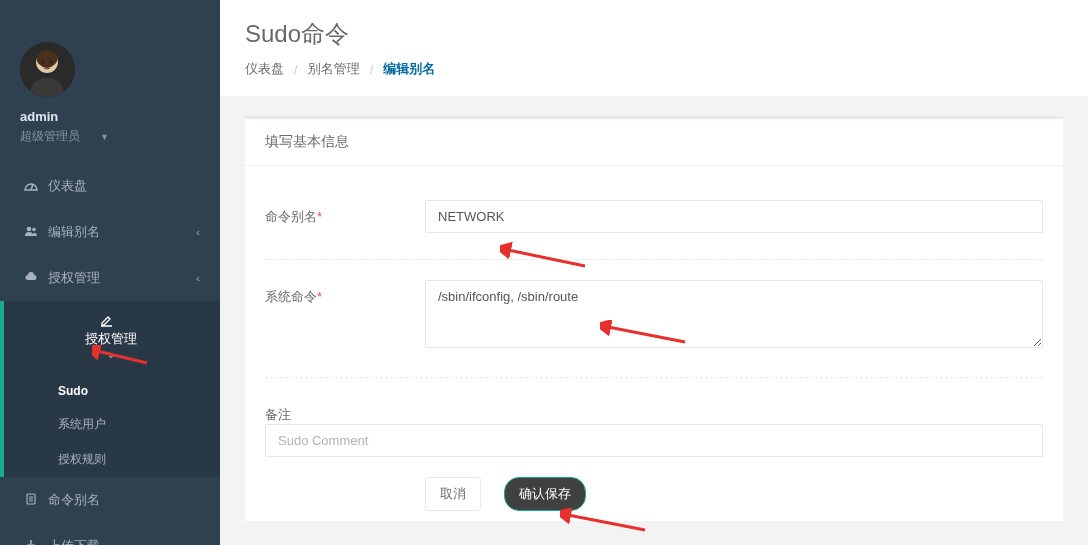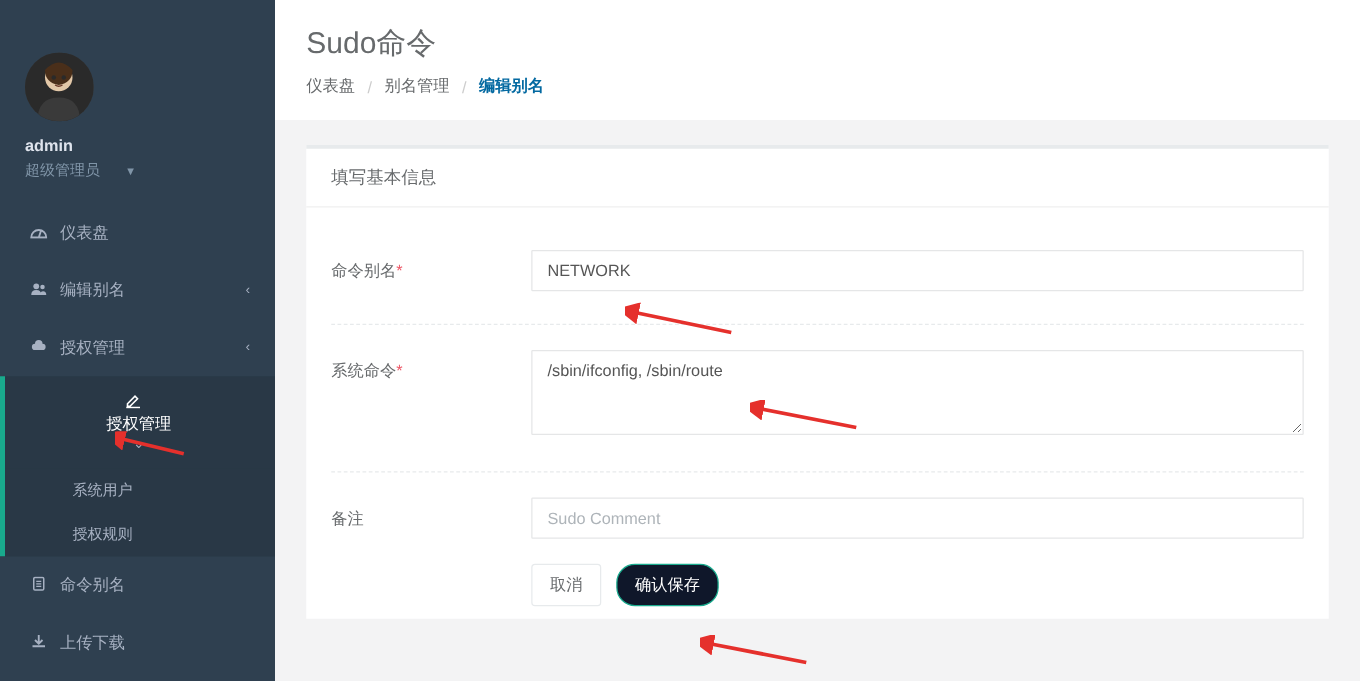"Sudo" li.active { html: none -> <li> <a>Sudo</a> </li> }
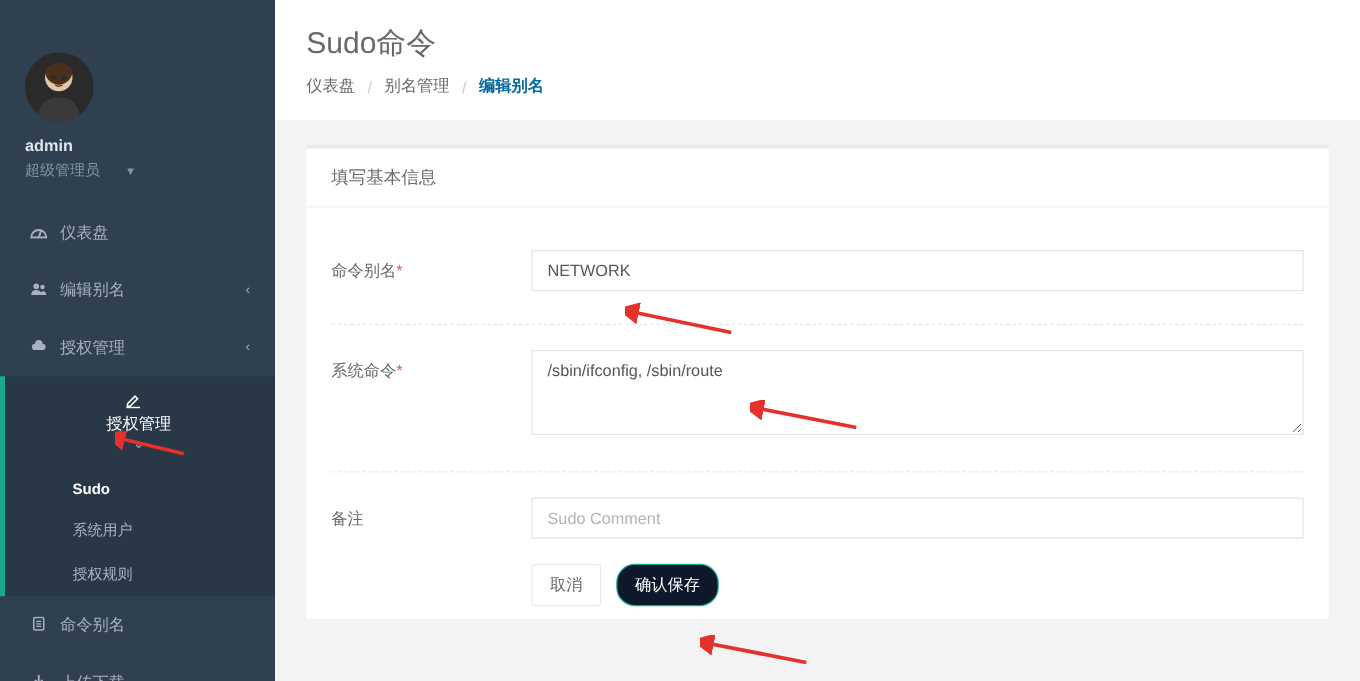"备注" .form-row.no-border { flex-direction: none -> column }
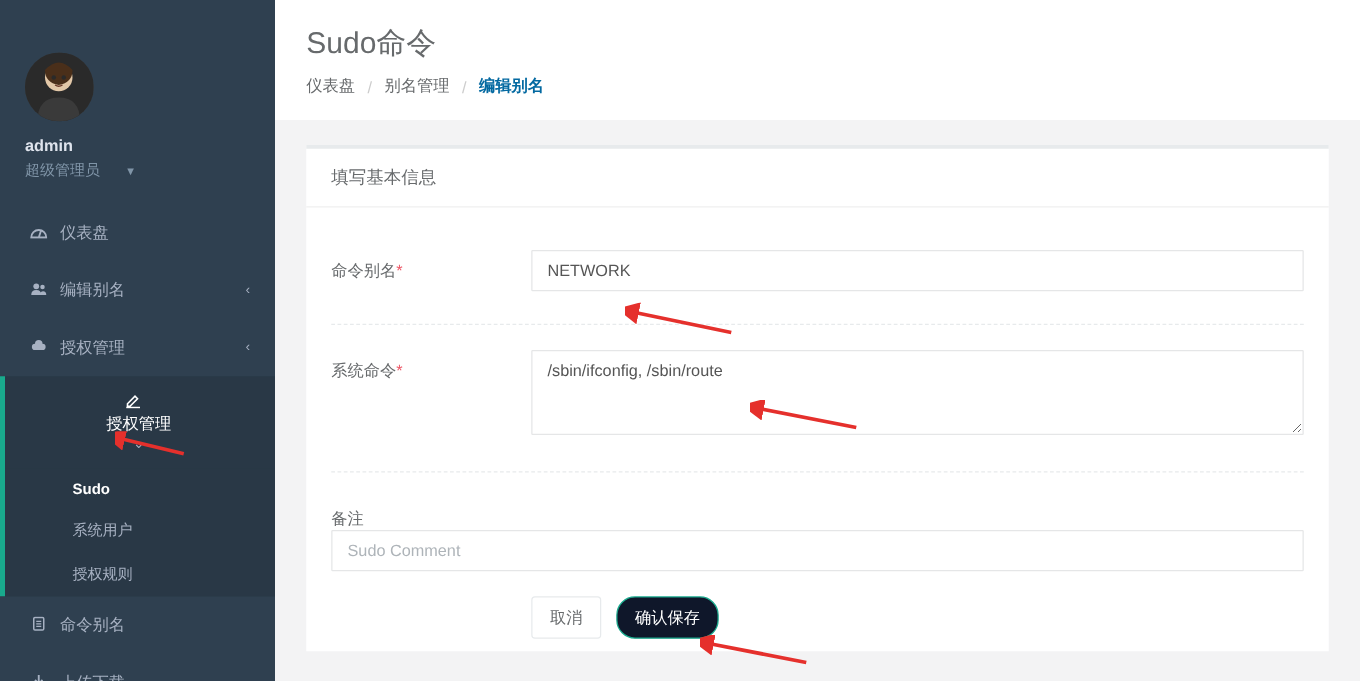"取消" .btn-row { gap: 12px -> 23px }
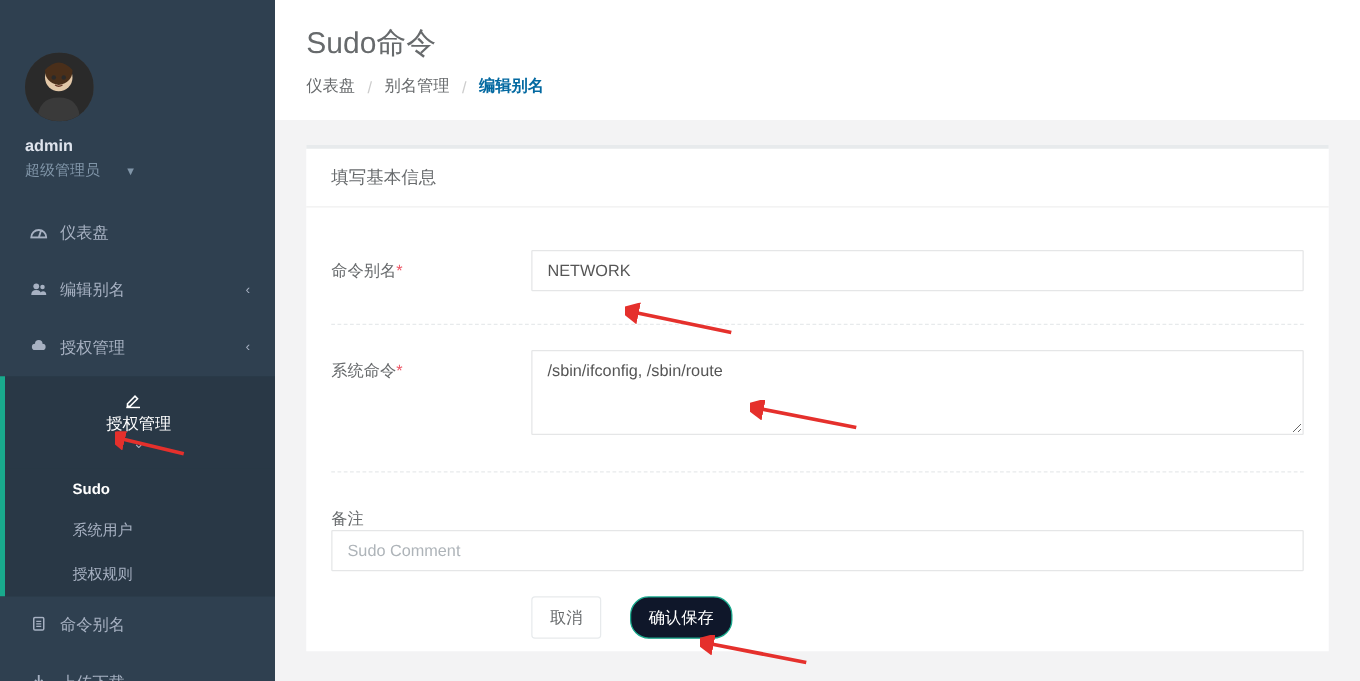"确认保存" .btn-primary { background: #0f172a -> #404040 }
